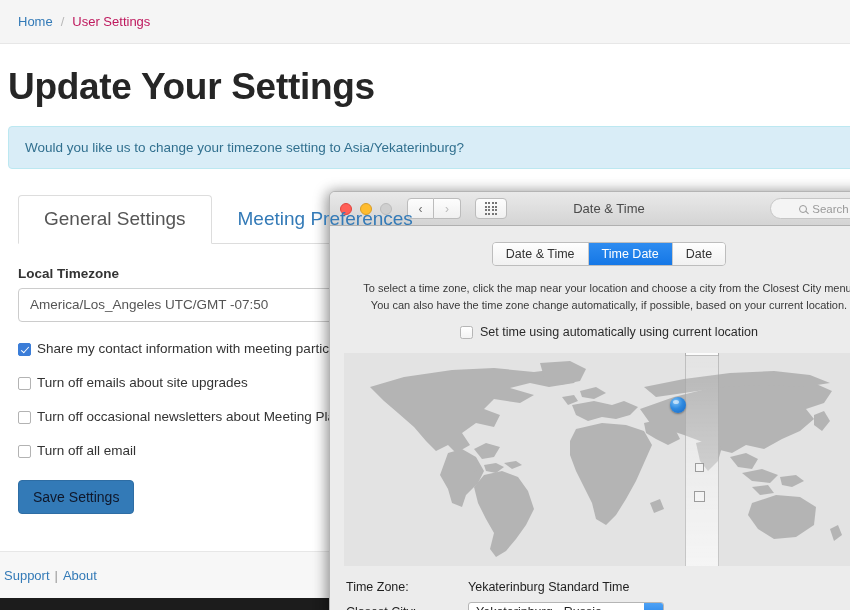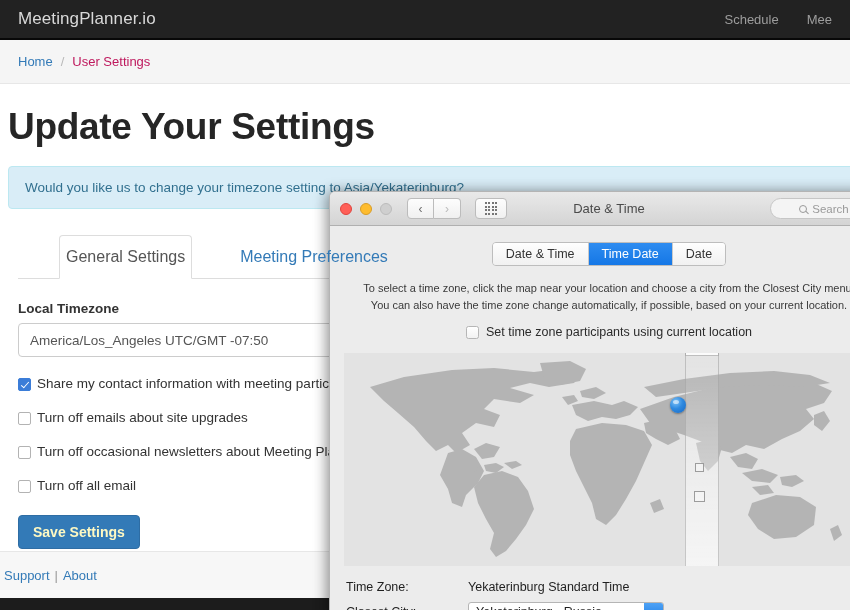"MeetingPlanner.io" div.navbar { html: <div> <div>MeetingPlanner.io</div> <div> <span>Schedule</span> <span>Mee</span> </div> </div> -> none }
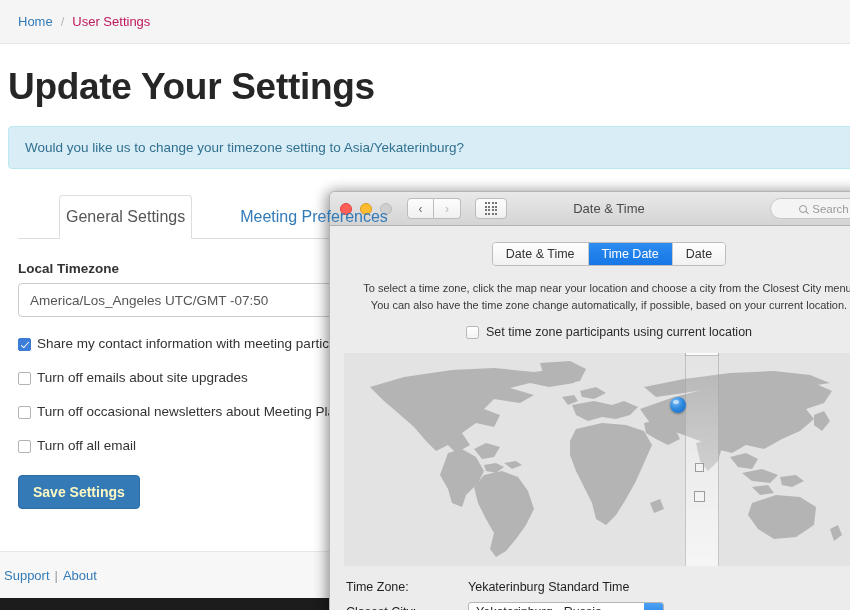"General Settings" .tab { font-size: 16px -> 19px; margin-left: 41px -> none; padding: 10px 6px -> 10px 25px }
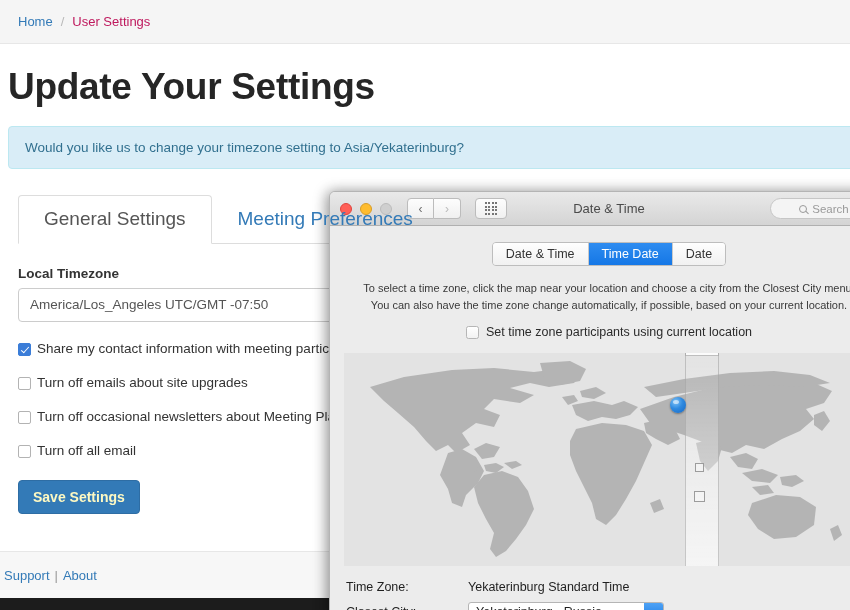"Set time zone participants using" span { text: zone participants -> using automatically }
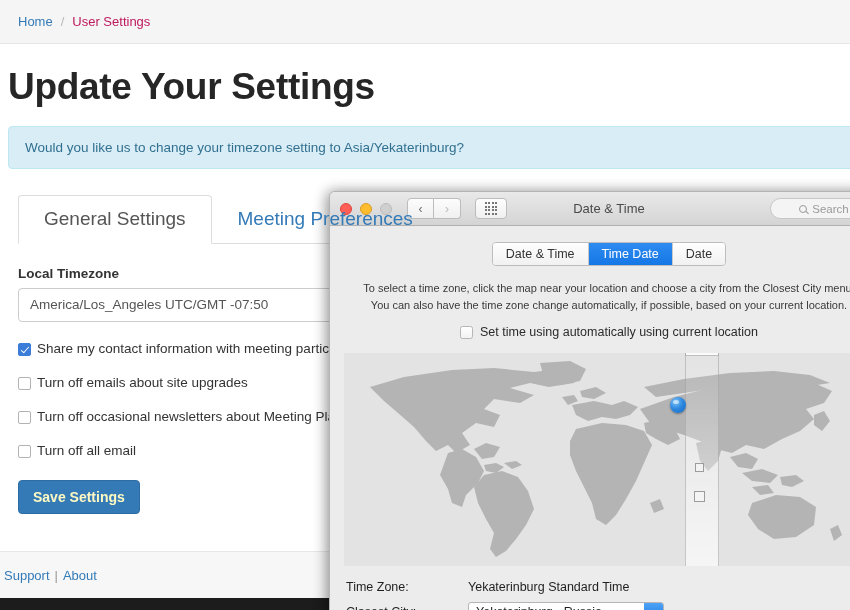"Save Settings" .save-btn { color: #fef9c3 -> #0f172a; font-weight: bold -> normal }
